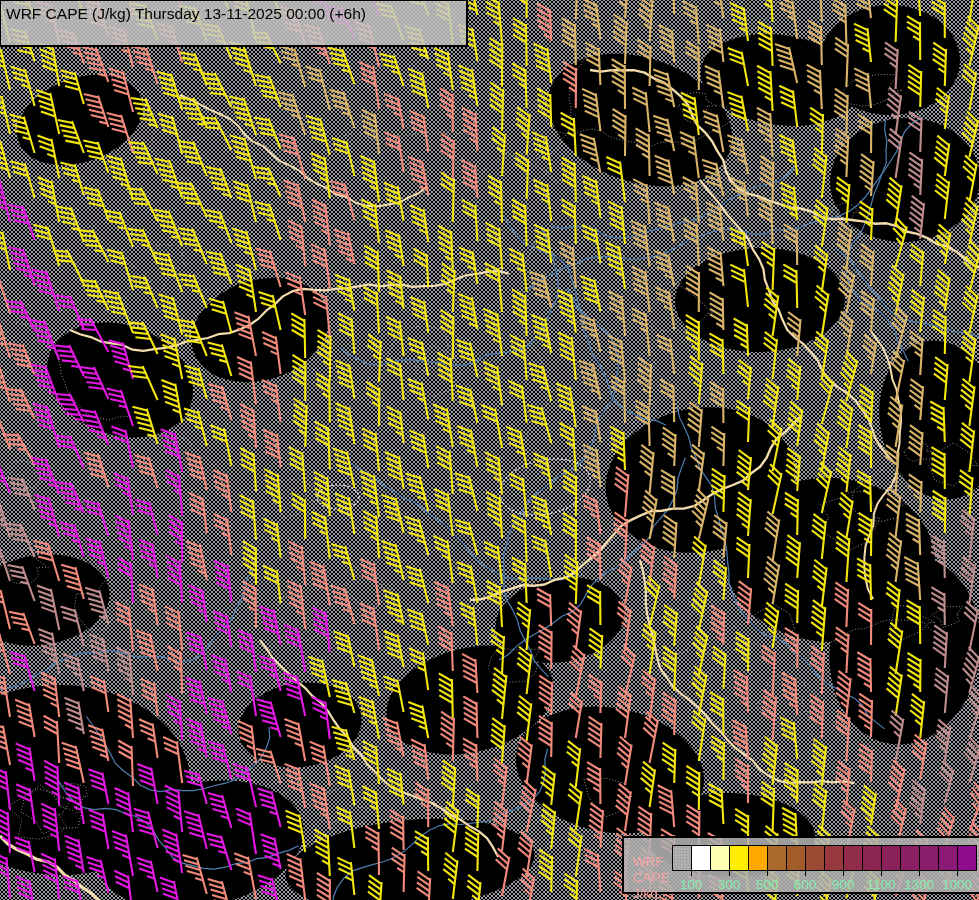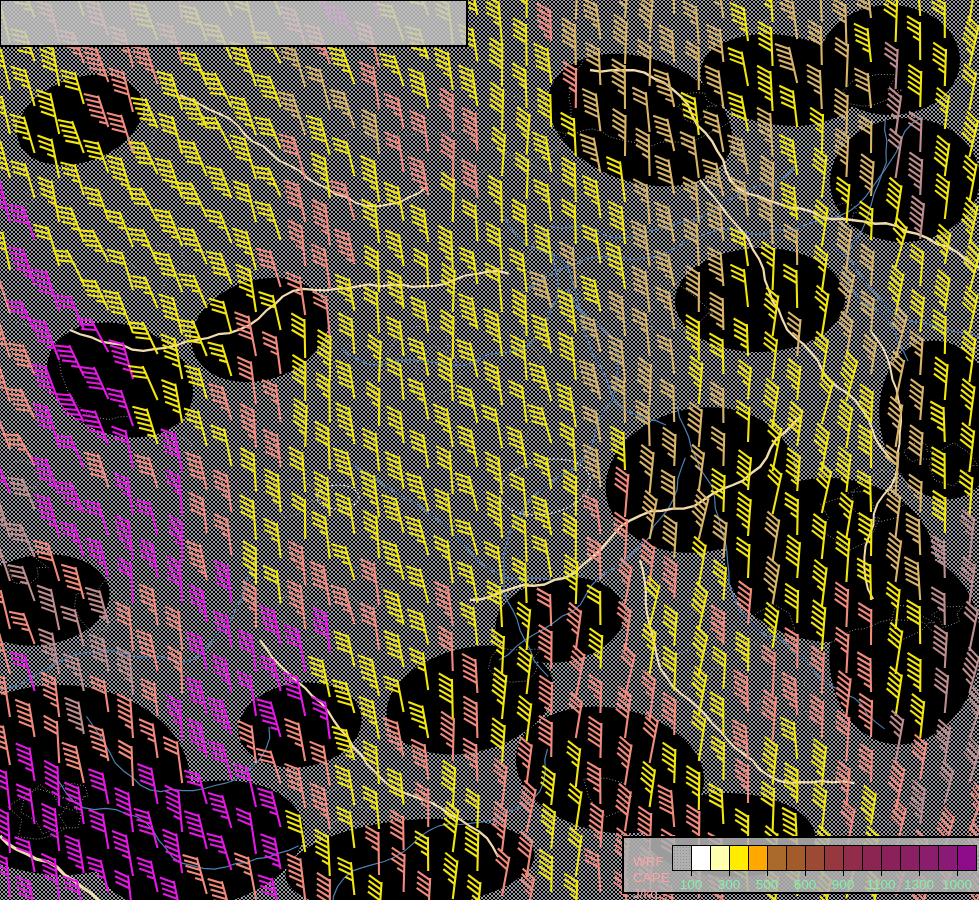"WRF CAPE (J/kg) Thursday 13-11-2025" div.t1 { html: none -> <div>WRF CAPE (J/kg) Thursday 13-11-2025 00:00 (+6h)</div> }
